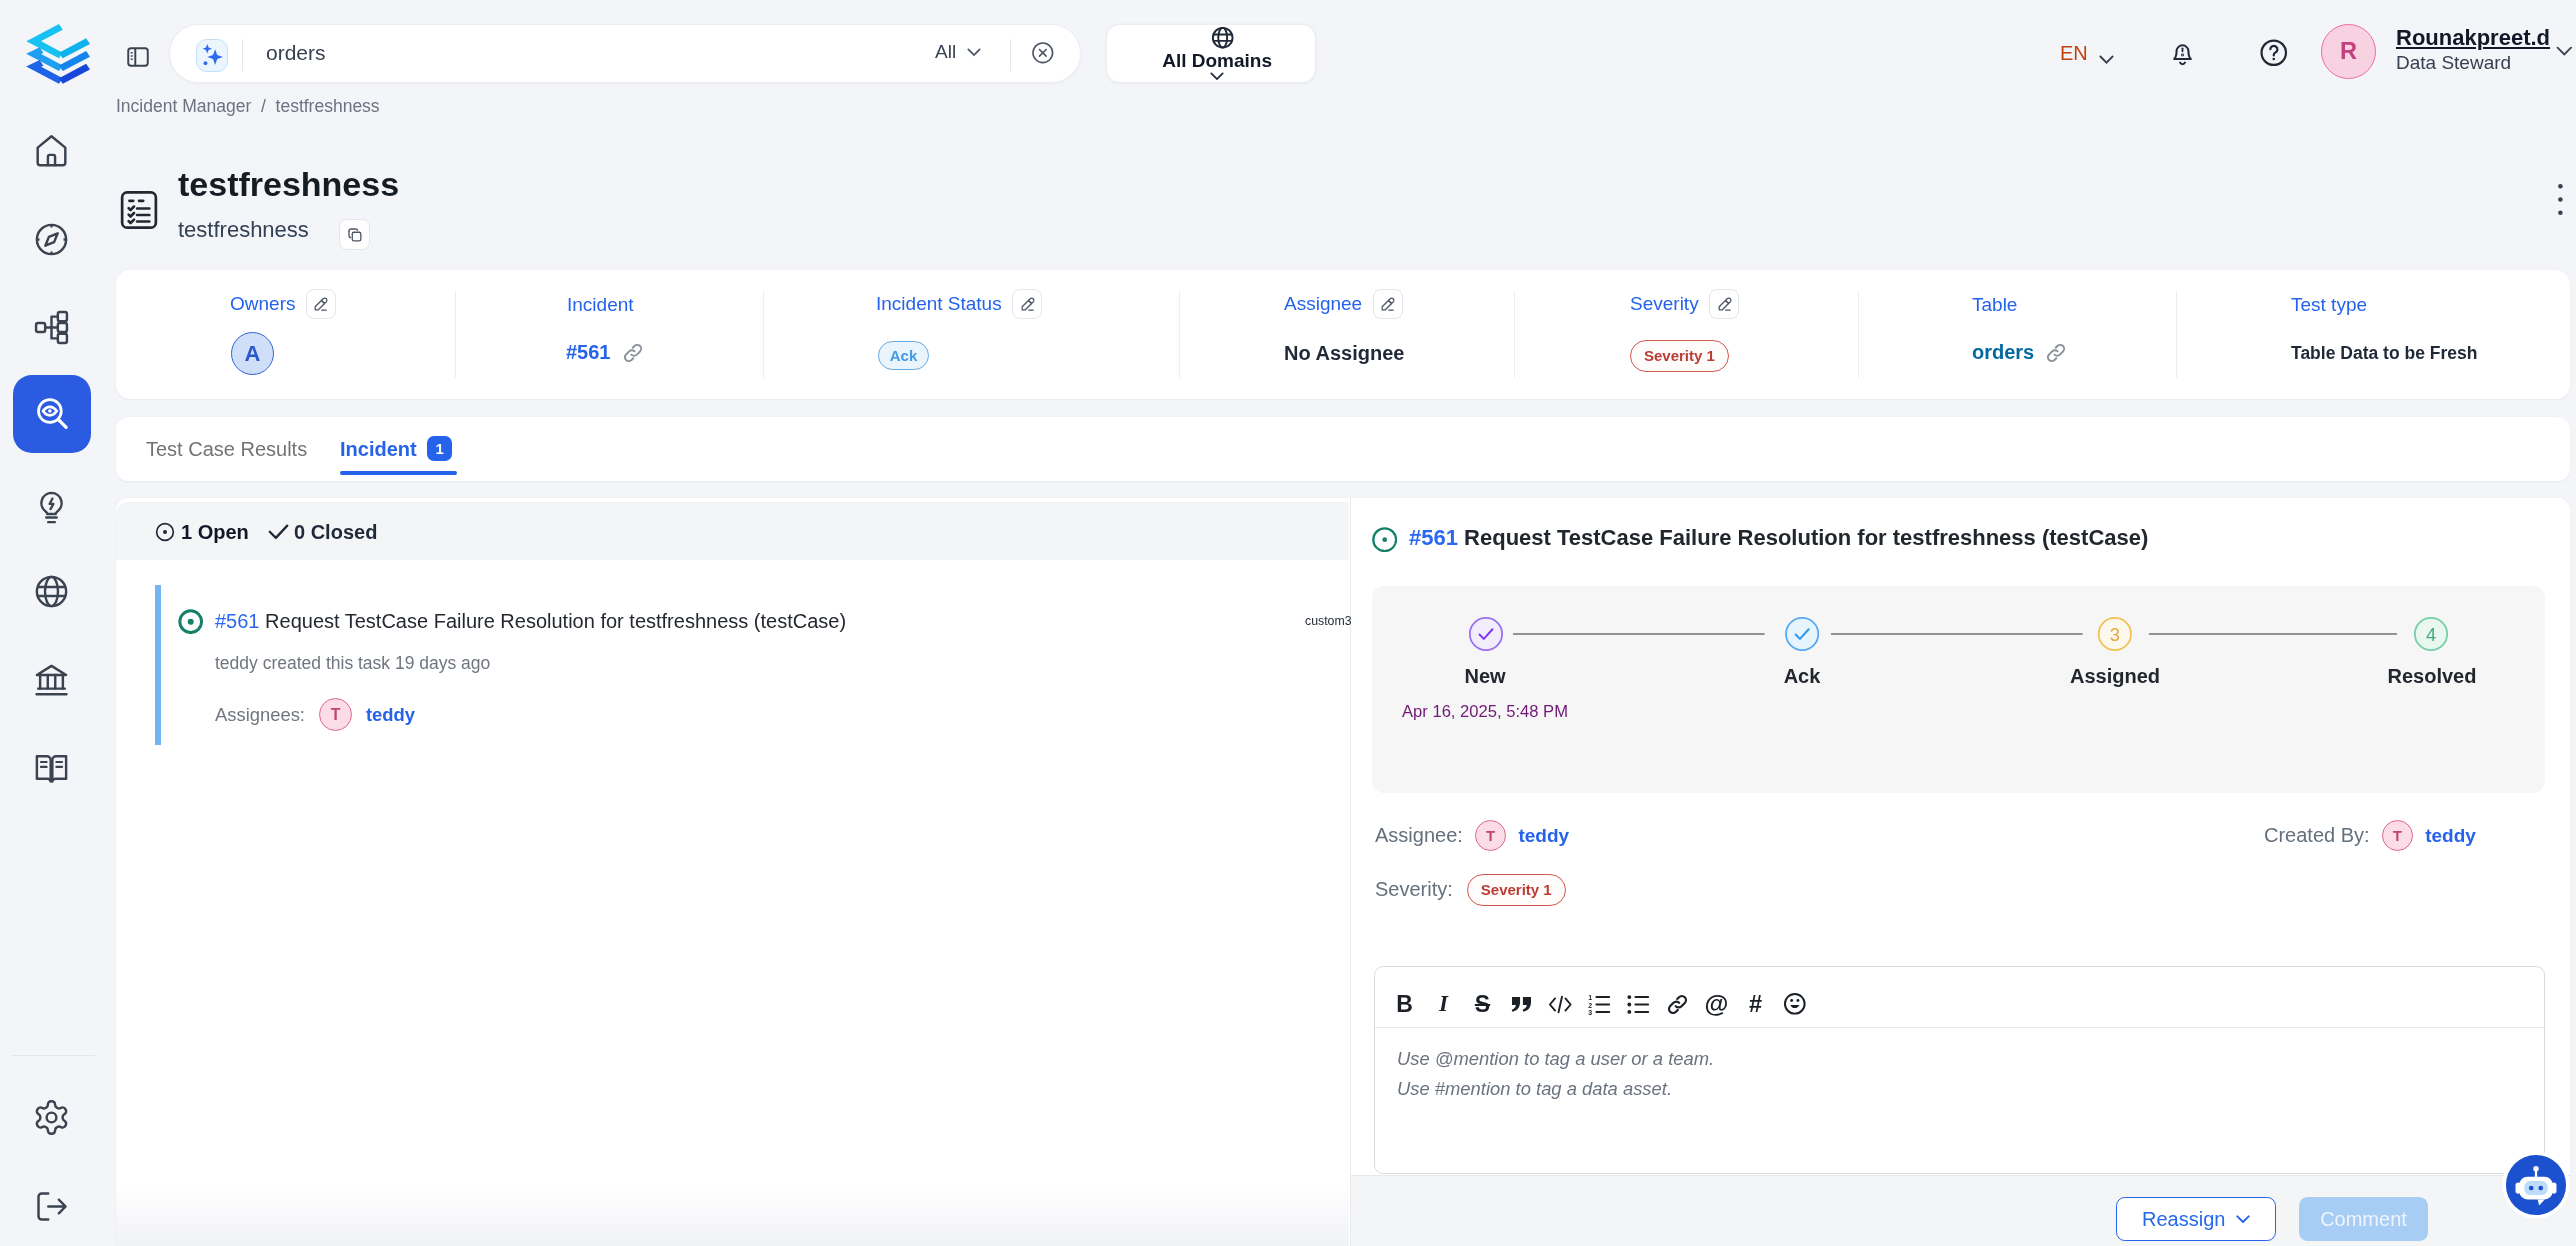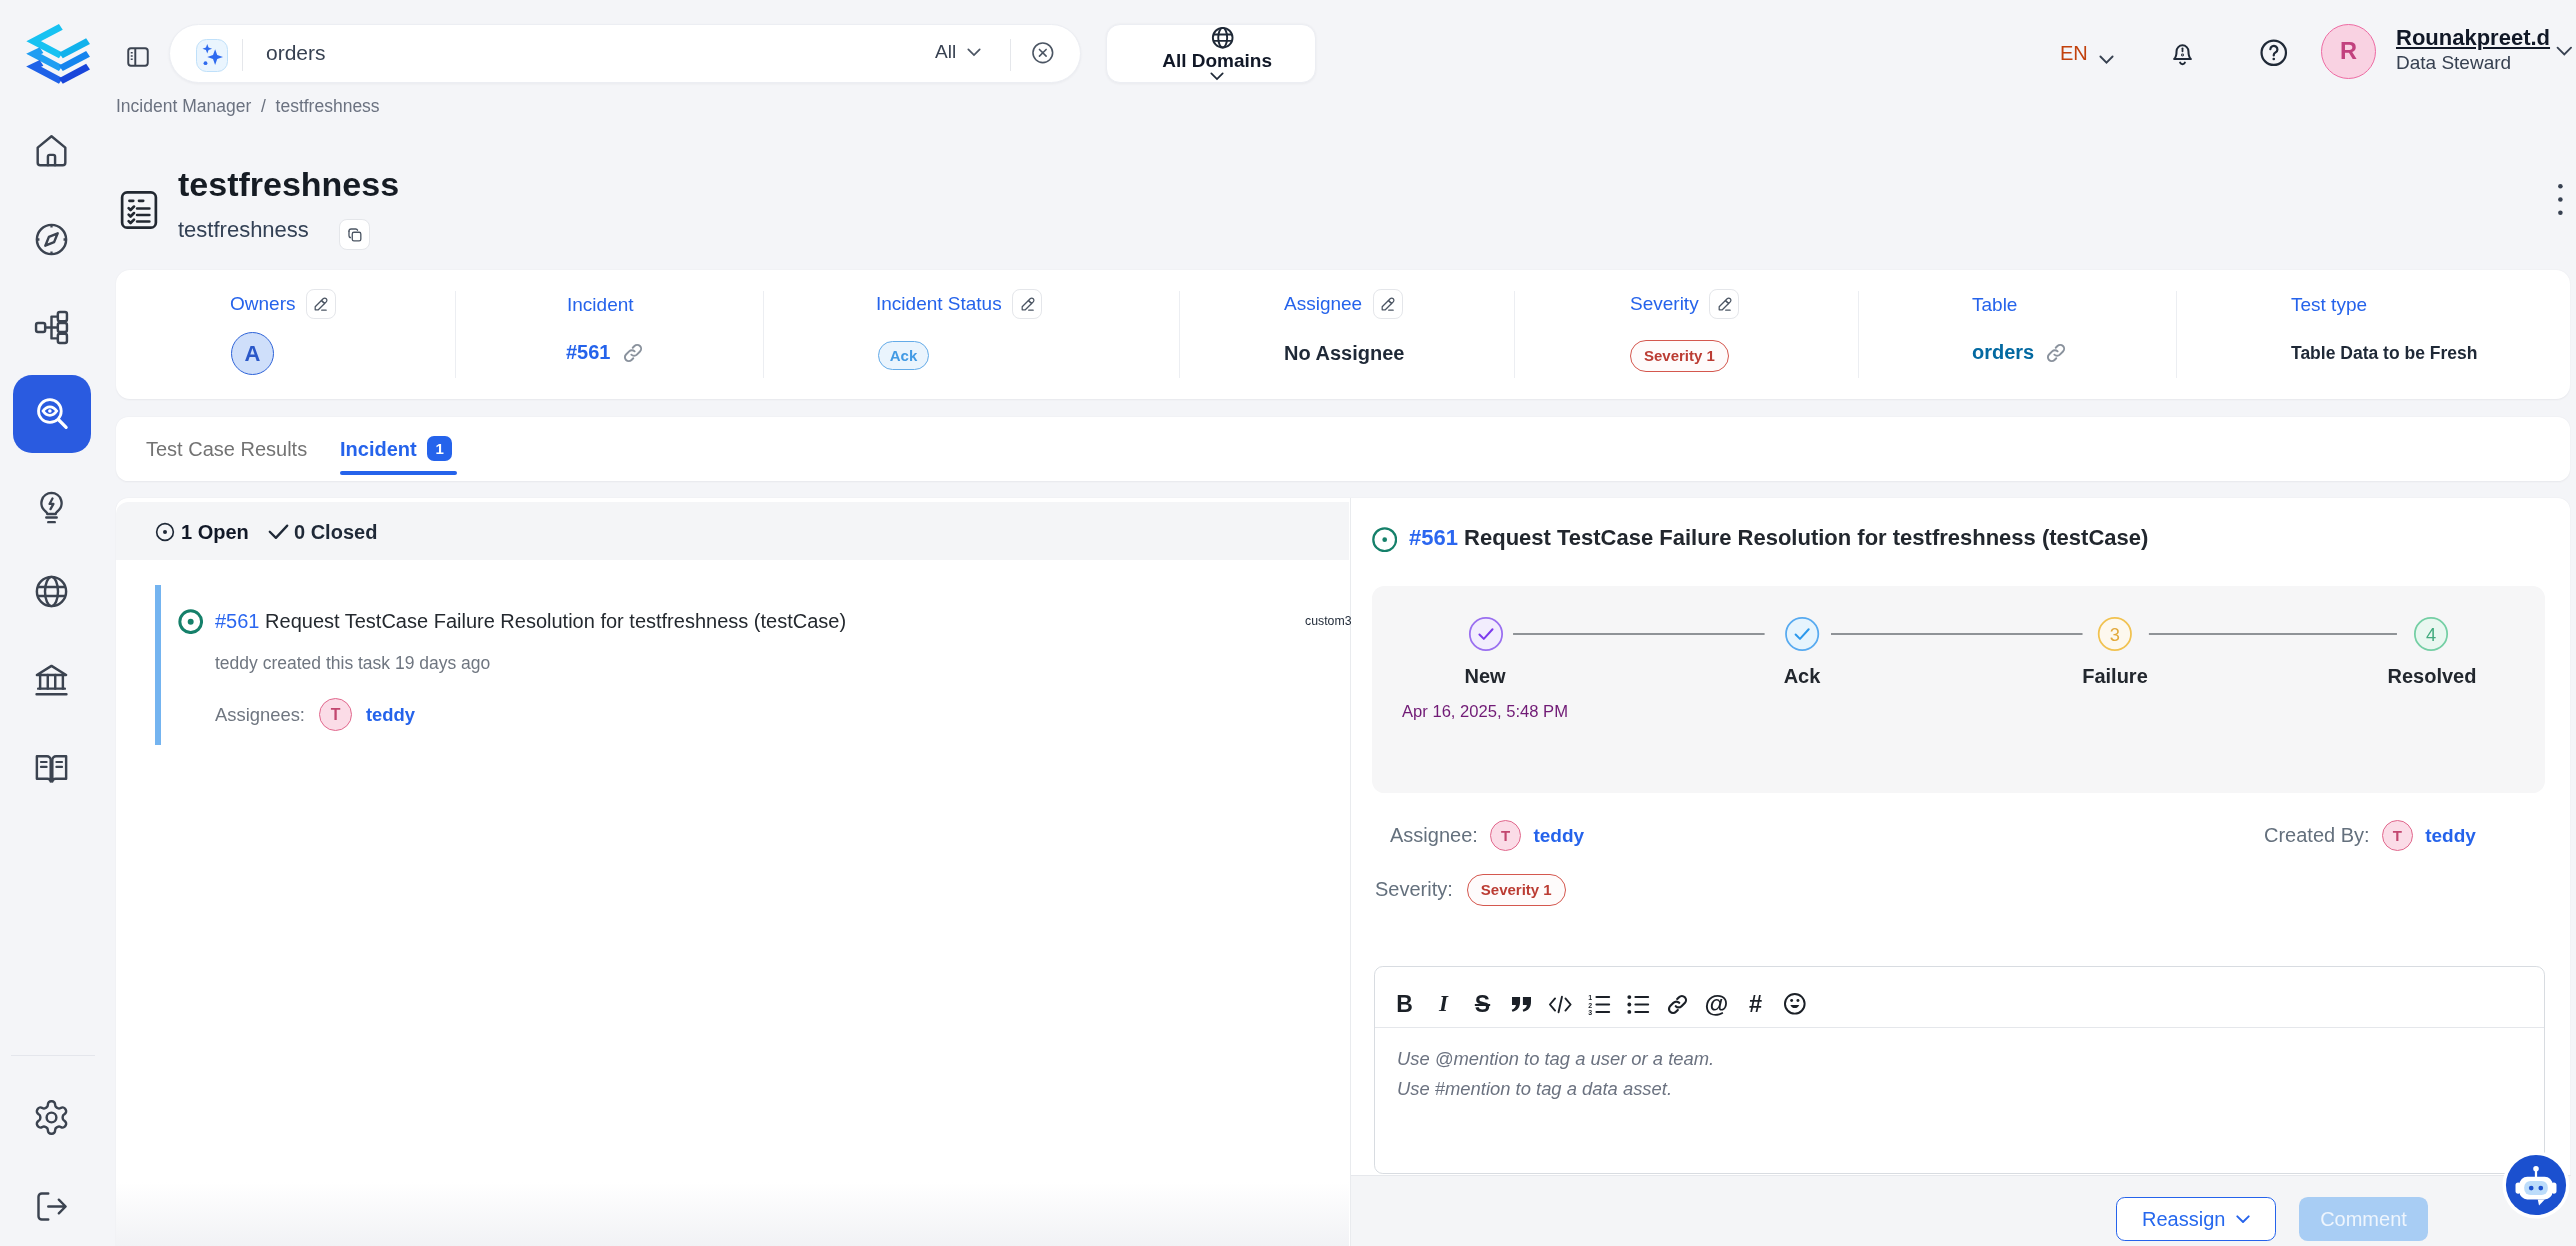"Failure" div.abs { text: Failure -> Assigned }
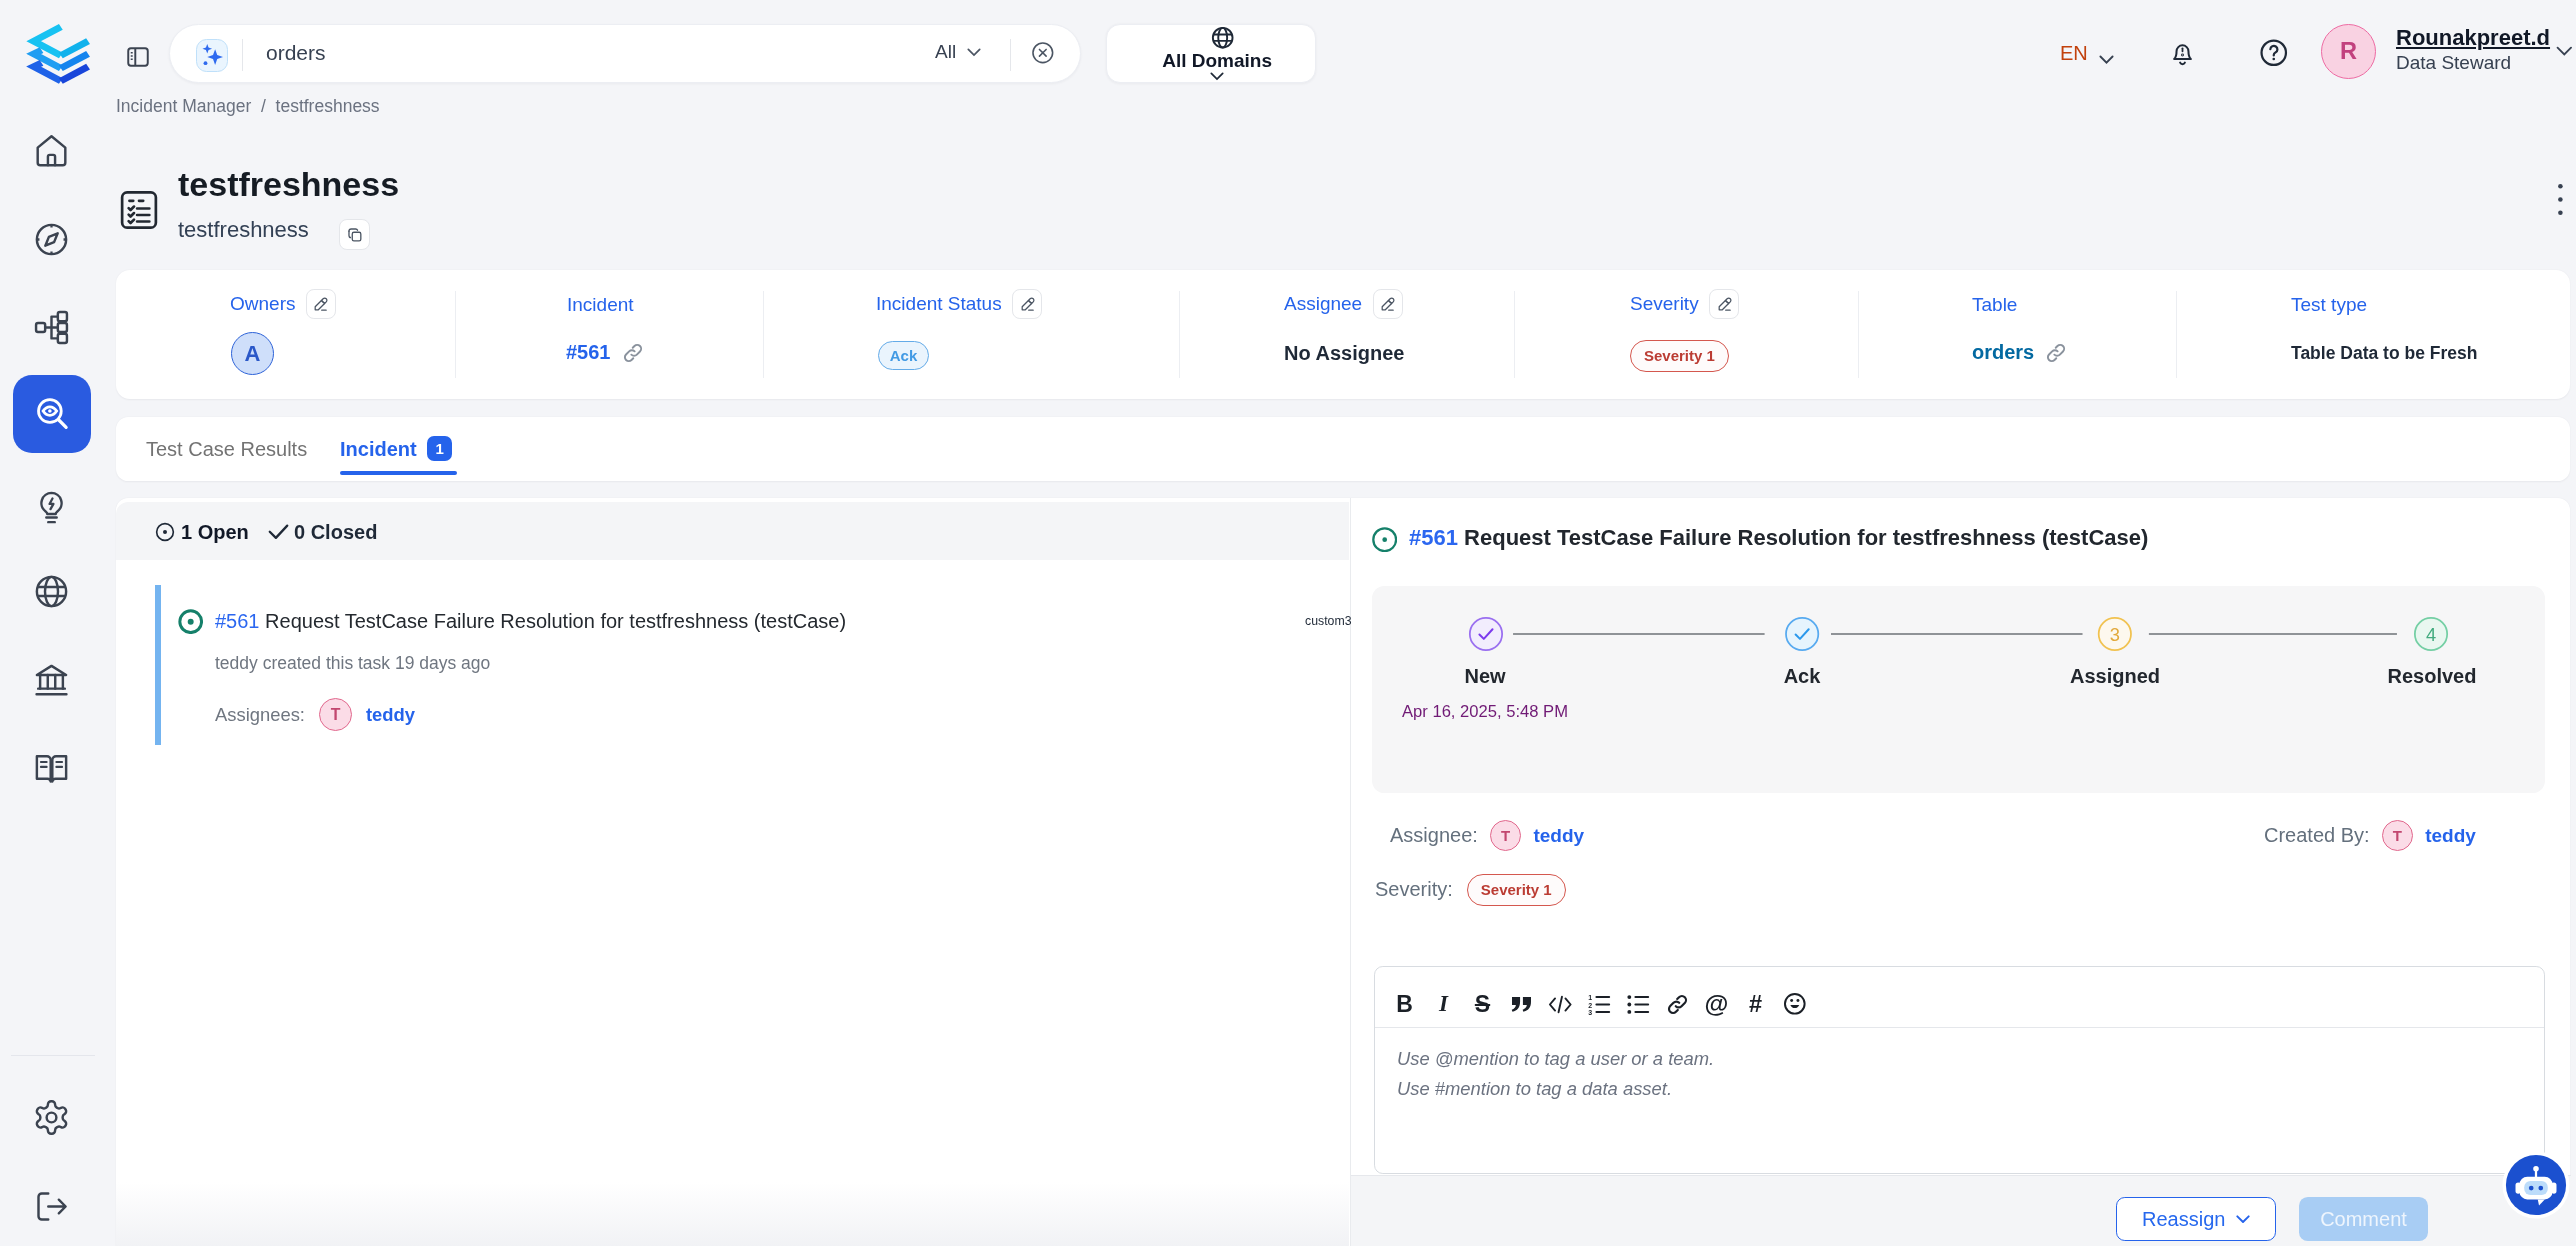"Assignee:" div.abs { margin-left: 15px -> none }
